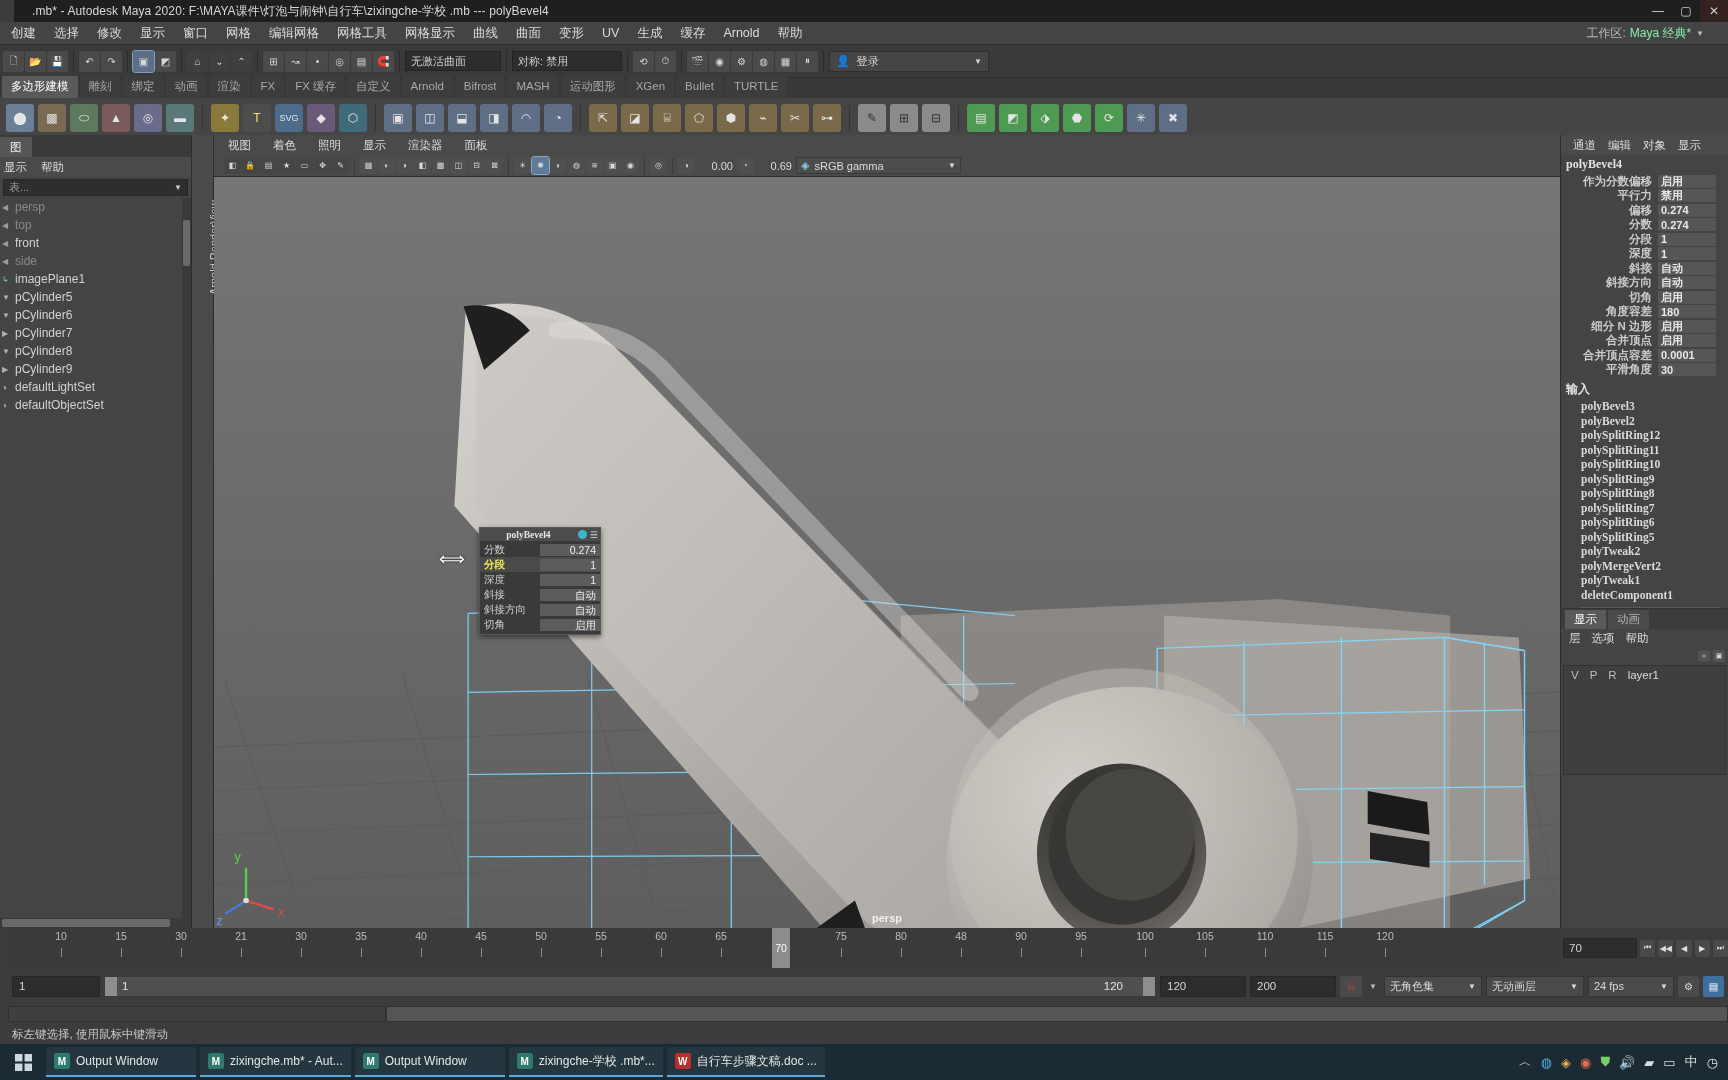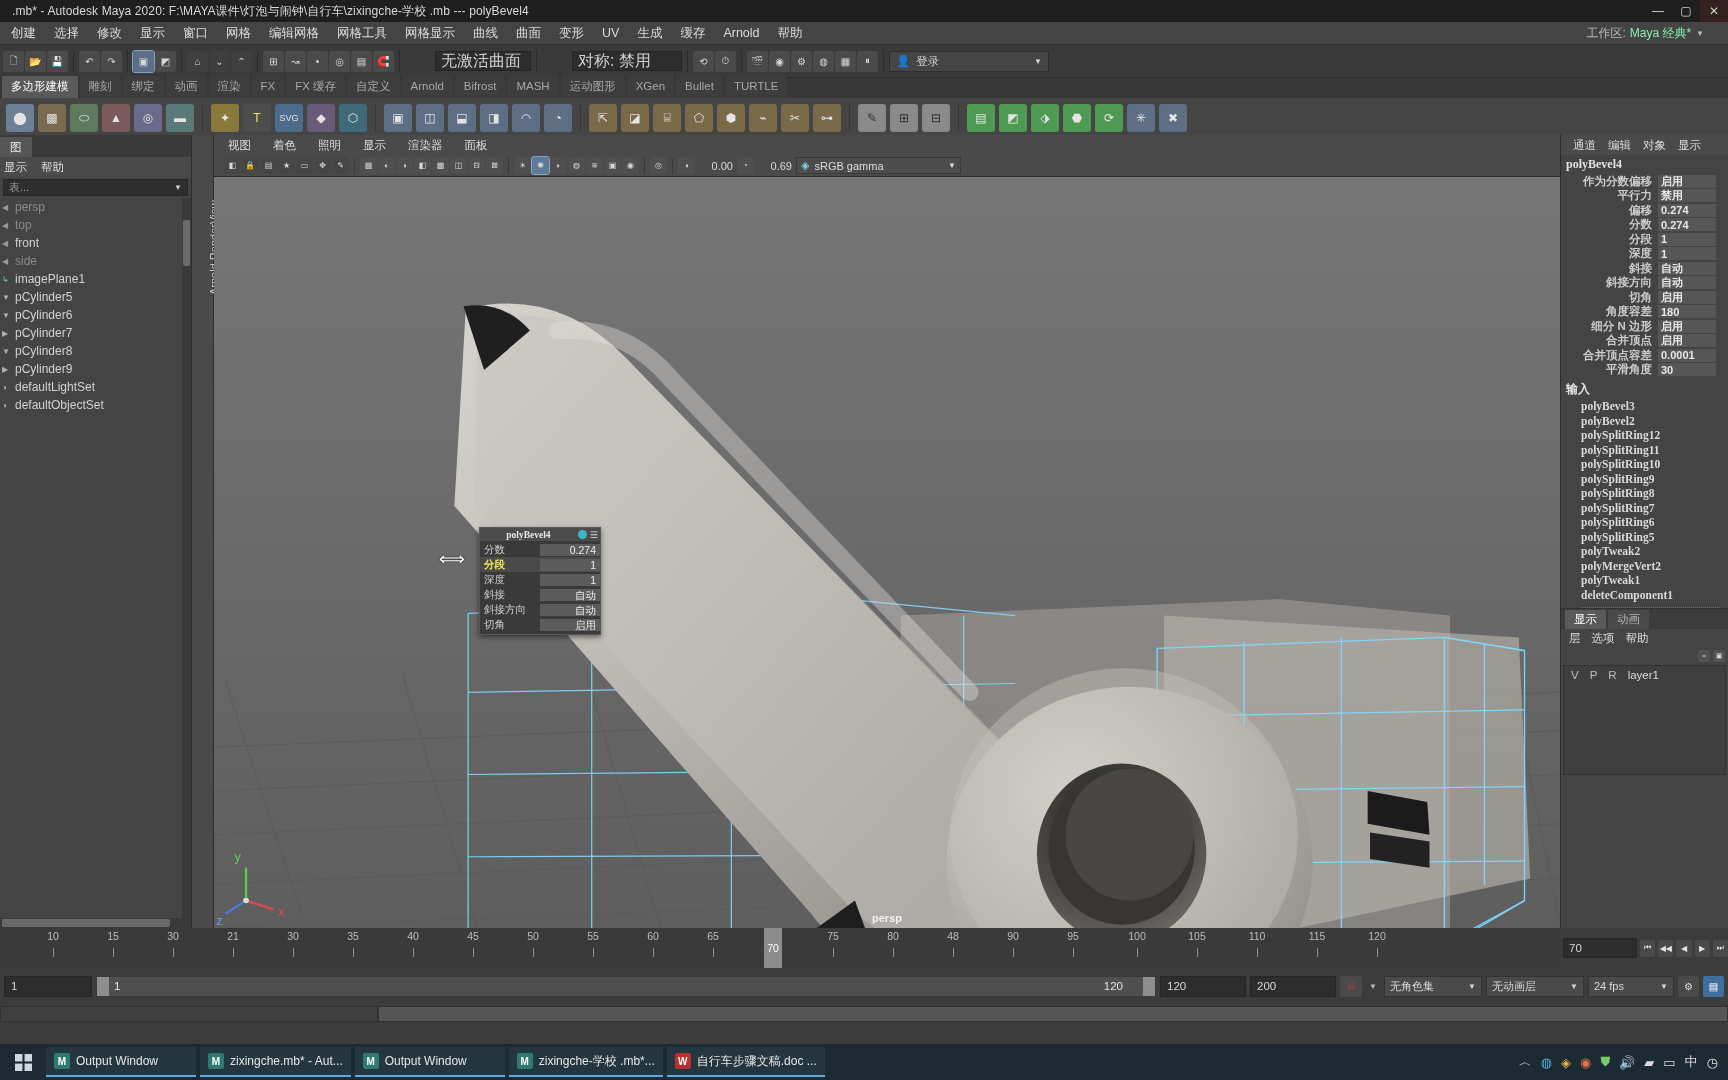".mb* - Autodesk Maya 2020:" .titlebar { margin-left: none -> 14px; padding-left: 12px -> 18px }
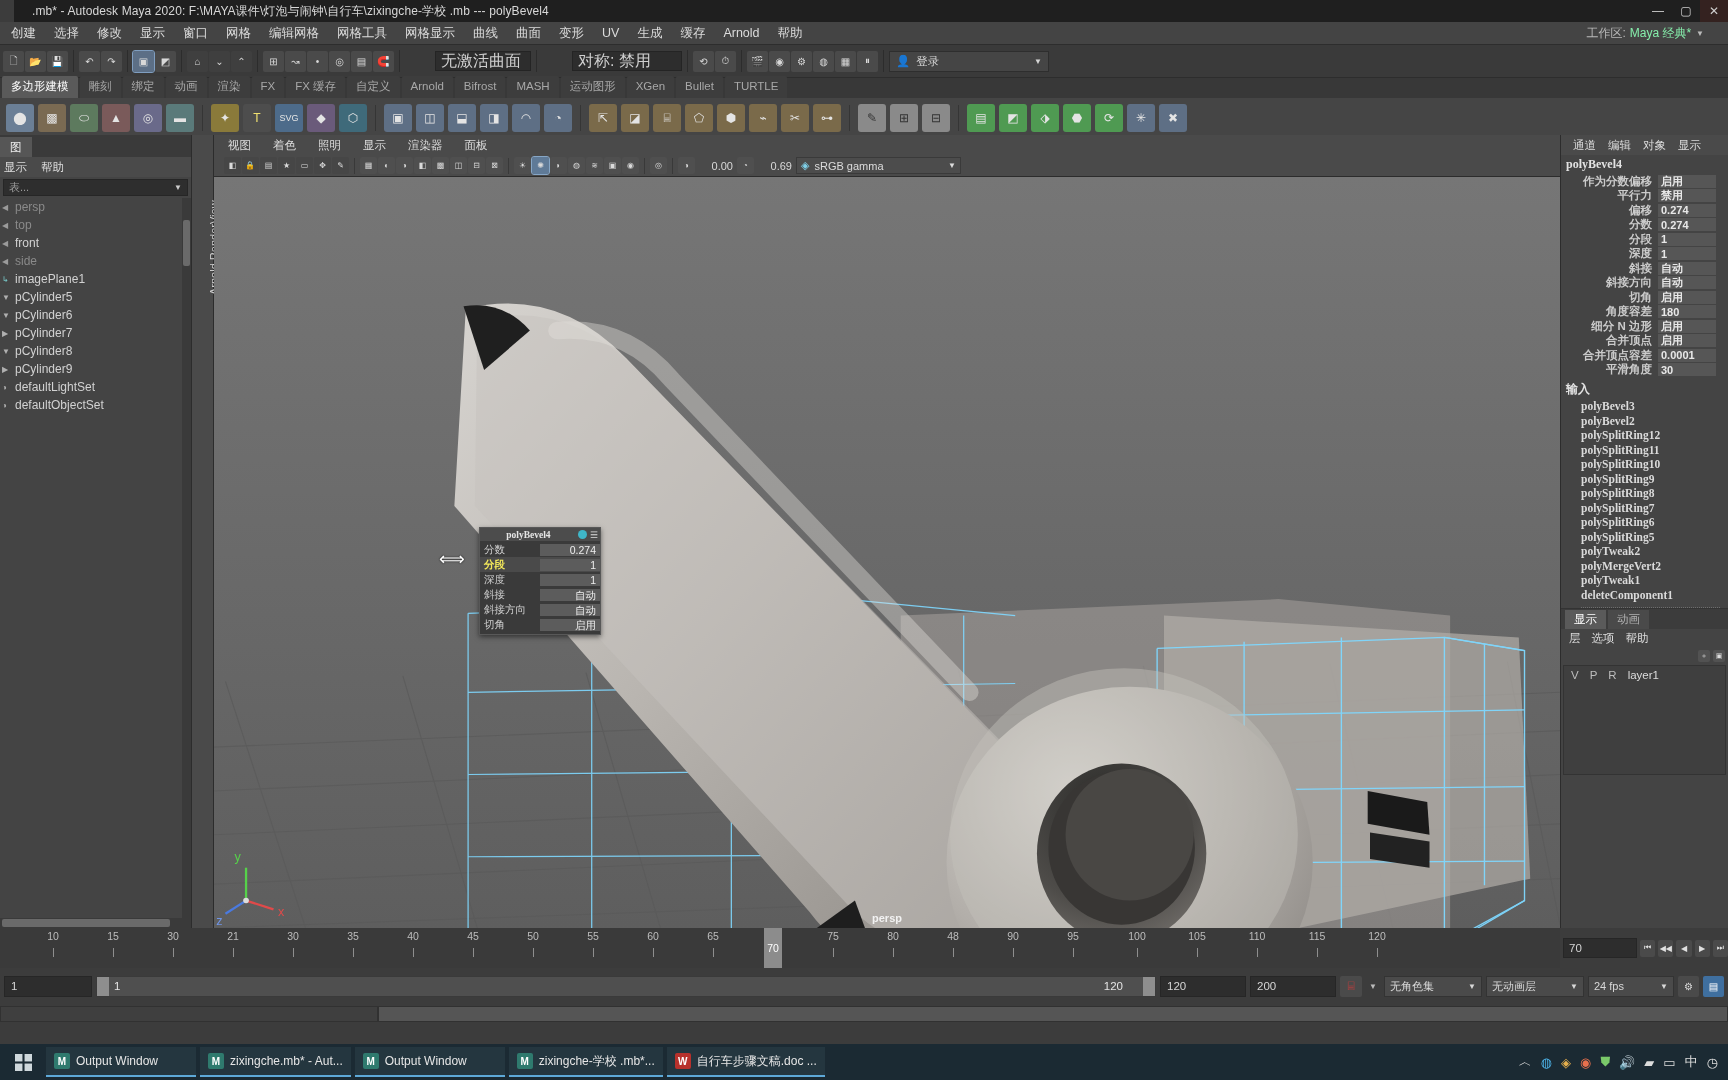"无激活曲面" .sb-field { font-size: 16px -> 11px; margin-left: 30px -> none }
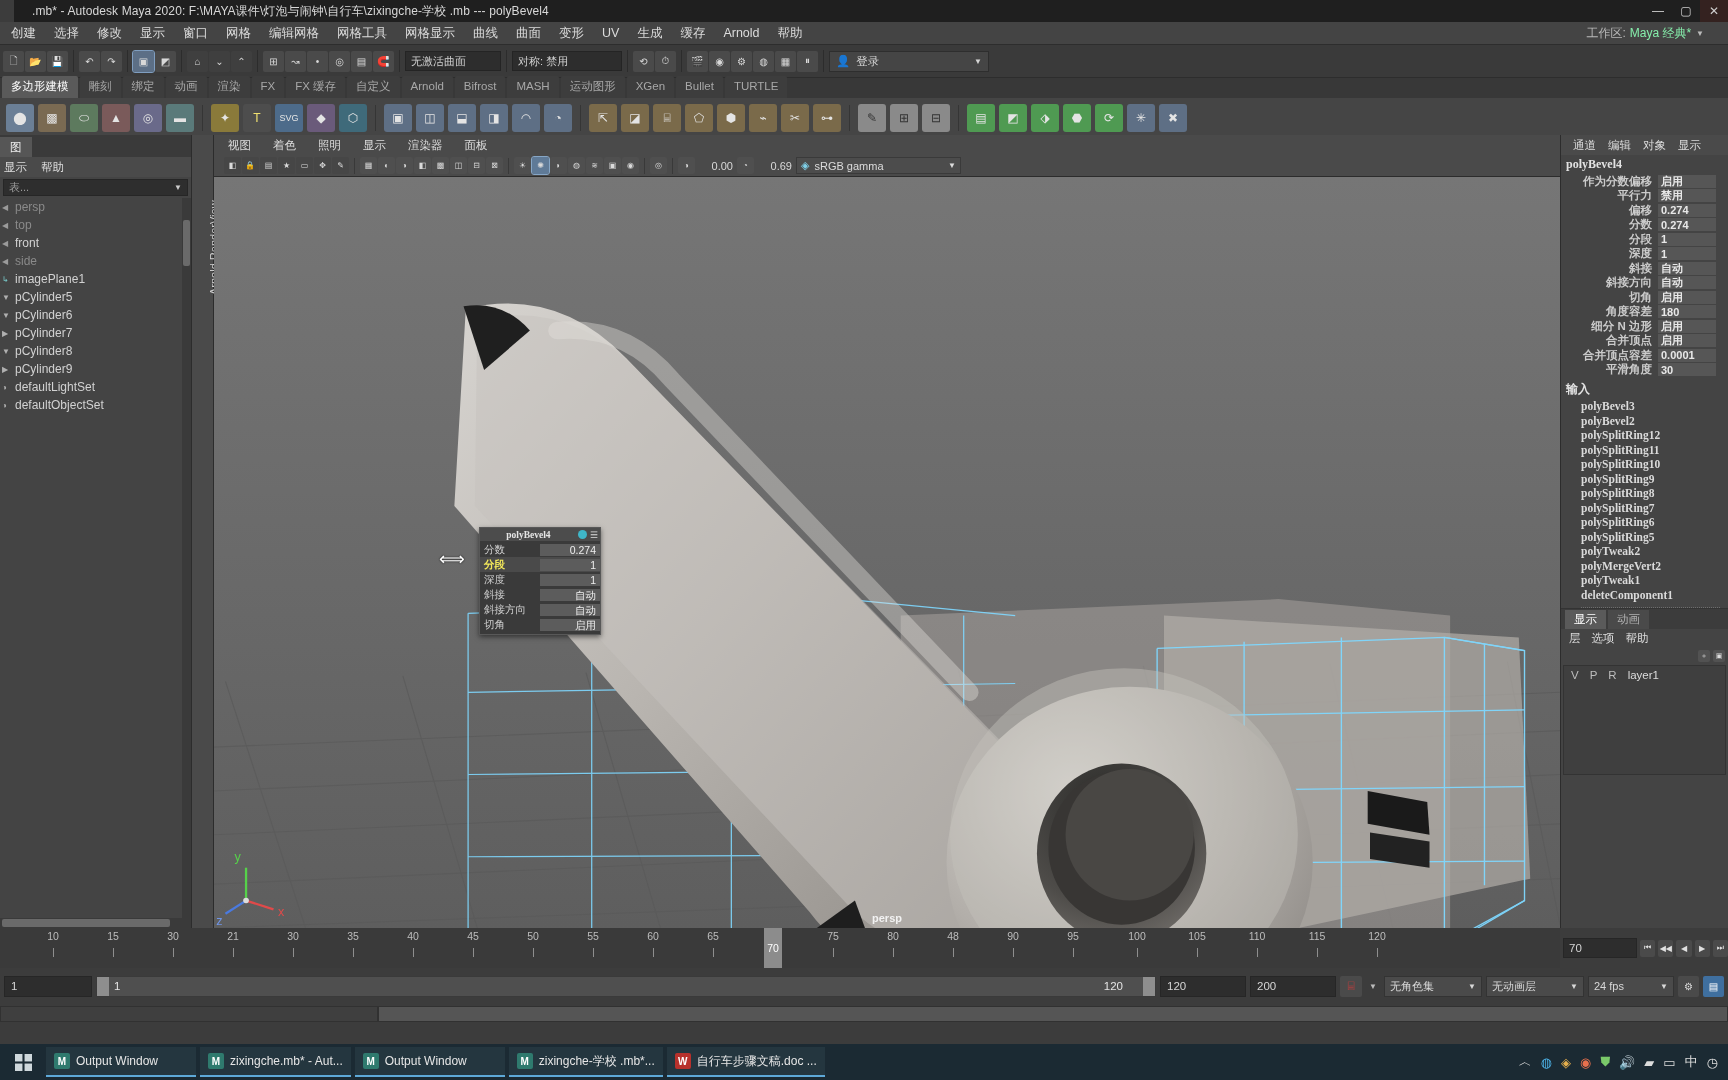"10" .bottom { left: 0 -> 8px }
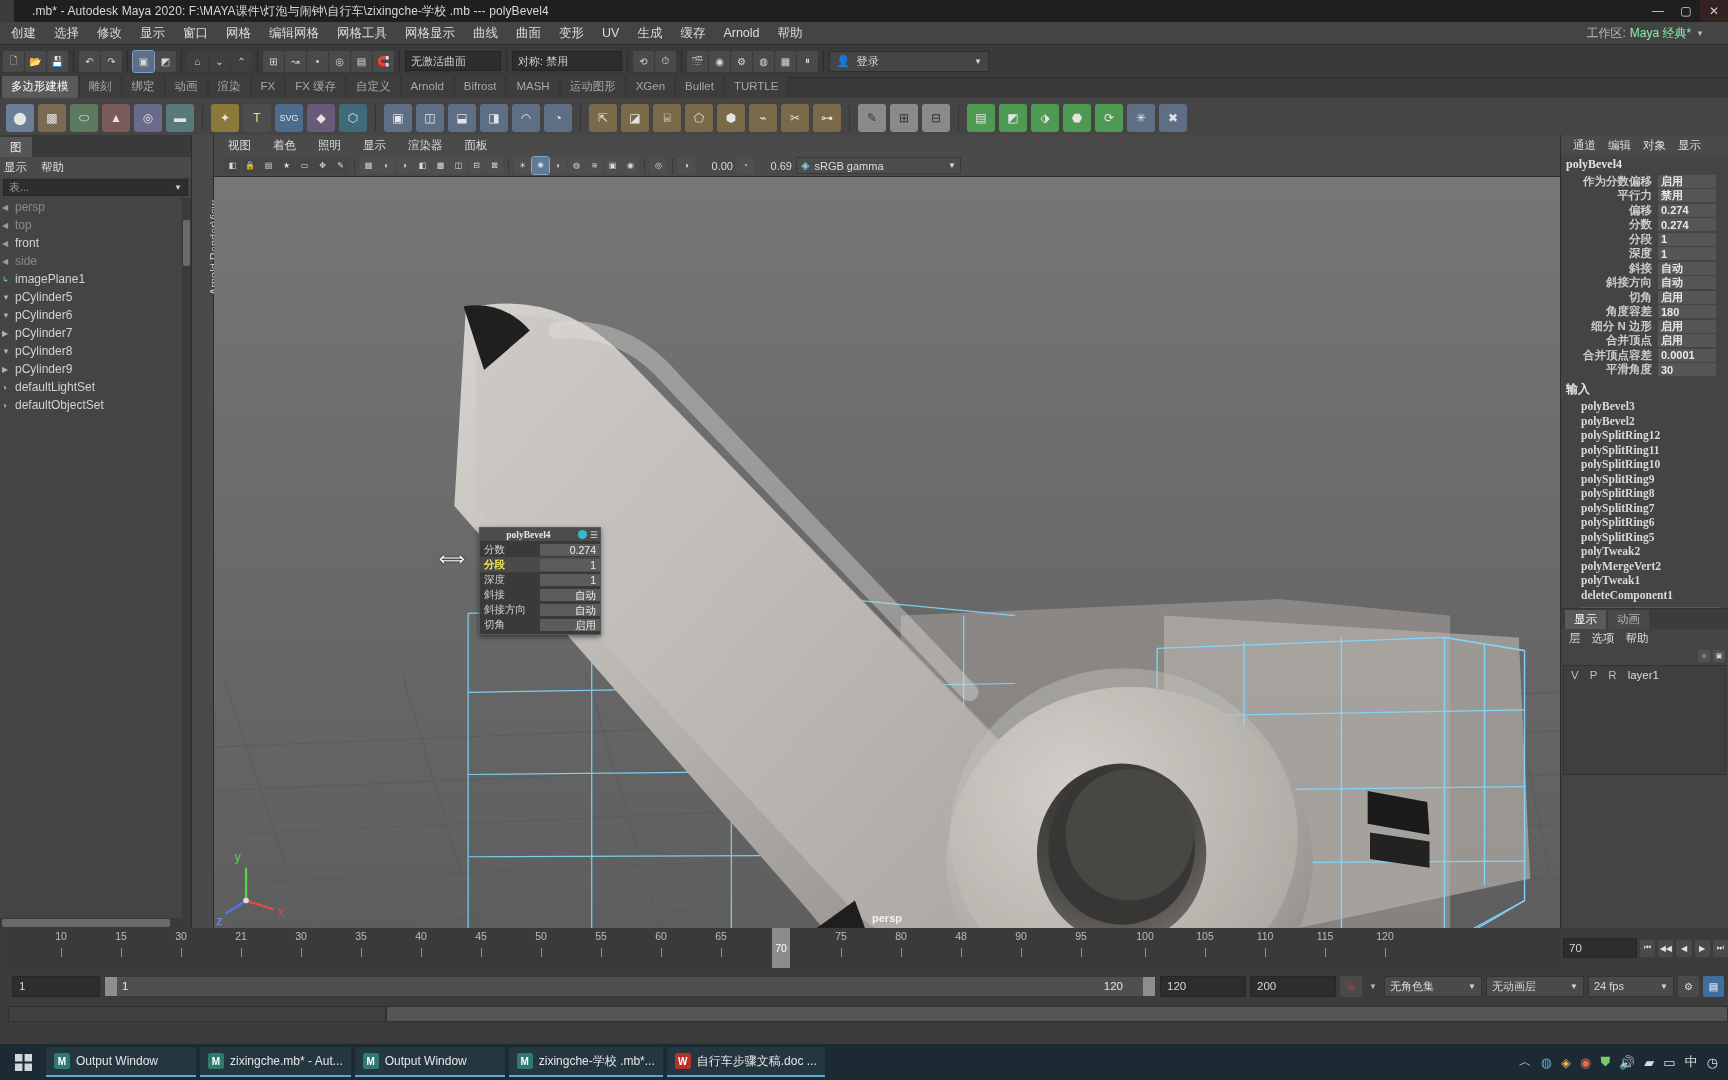"标左键选择, 使用鼠标中键滑动" div.helpline { html: none -> <div> <span>标左键选择, 使用鼠标中键滑动</span> </div> }
